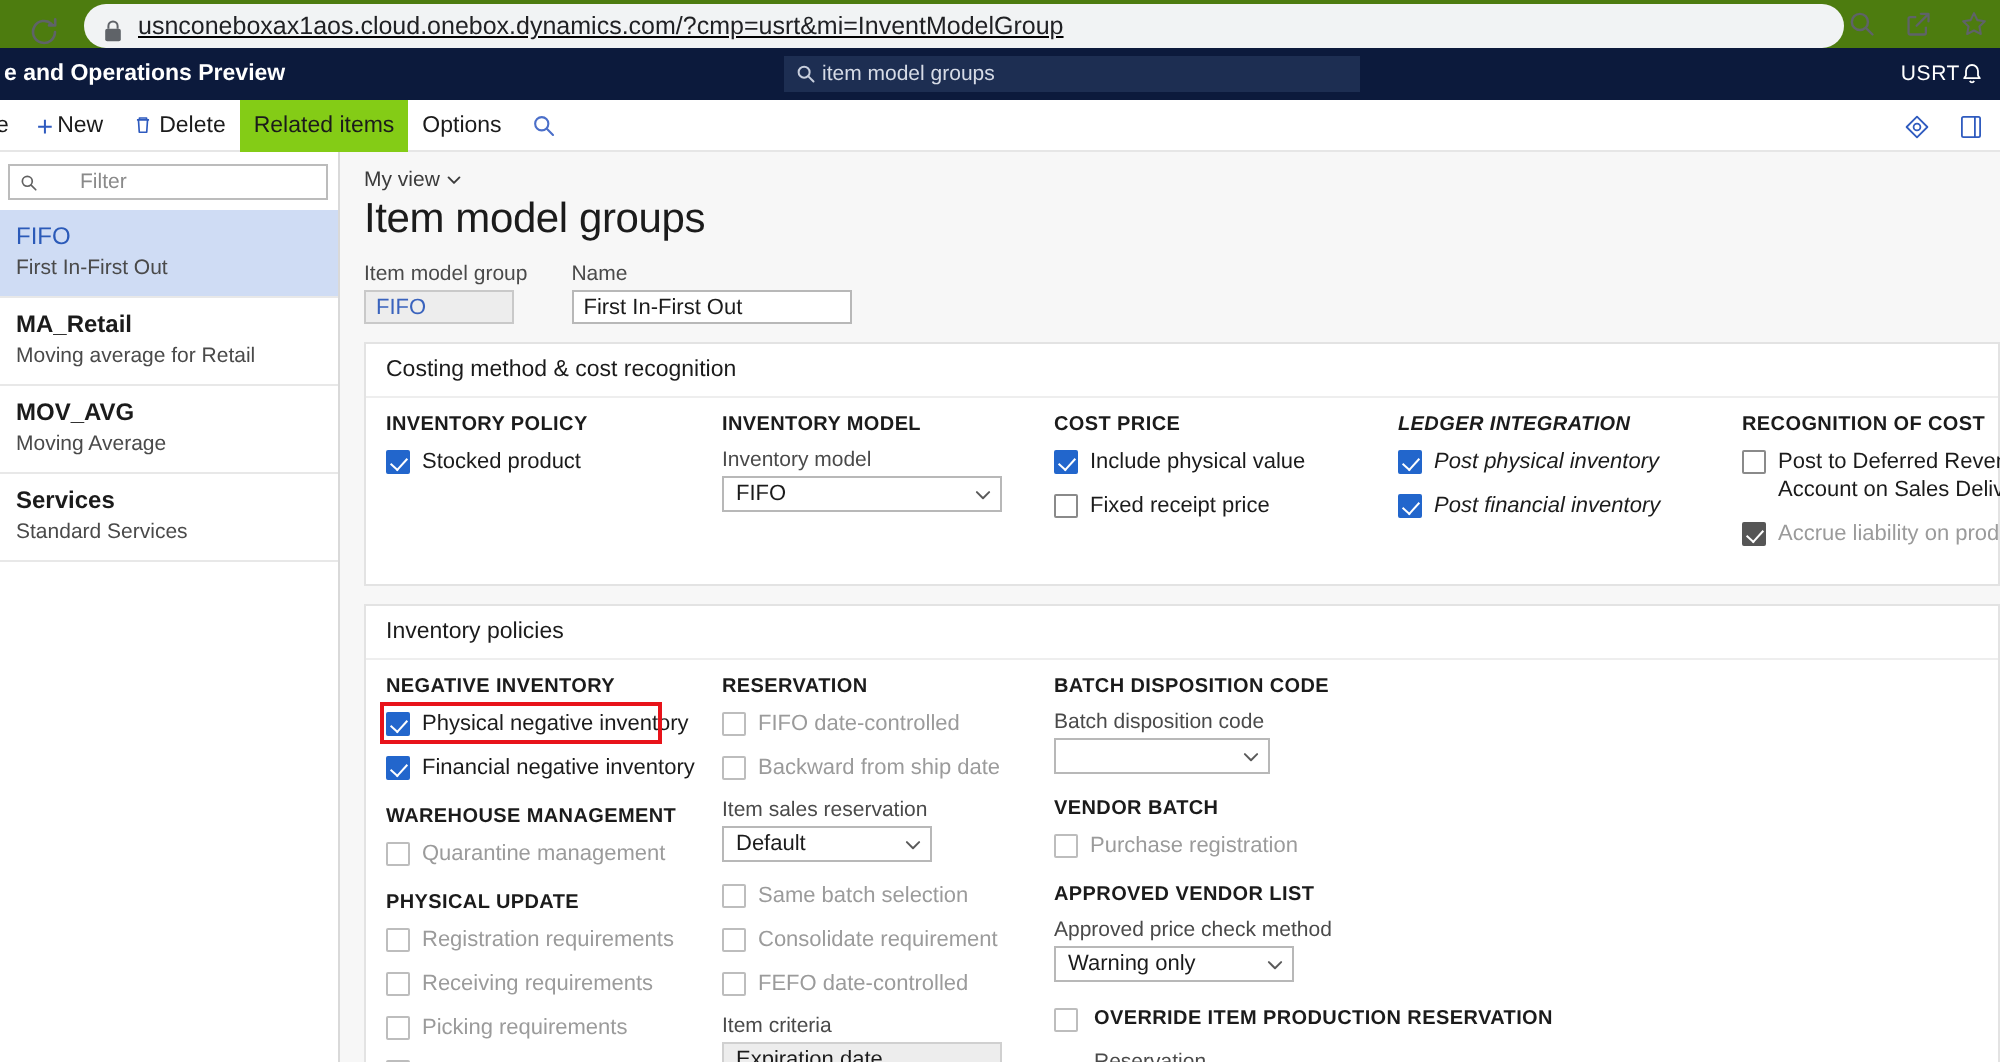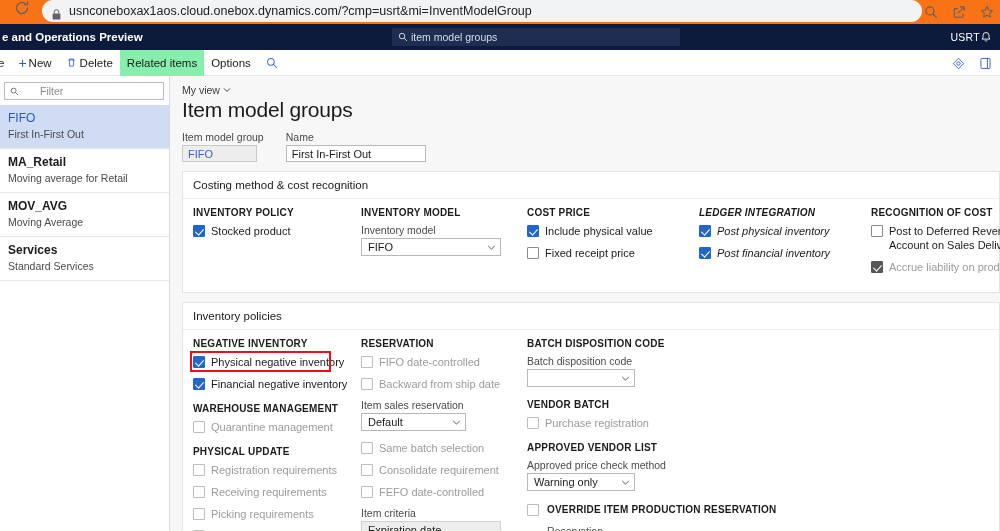"usnconeboxax1aos.cloud.onebox.dynamics.c" .browser-bar { align-items: flex-start -> flex-end; background: #f97316 -> #4d7c0f; text-decoration: none -> underline }
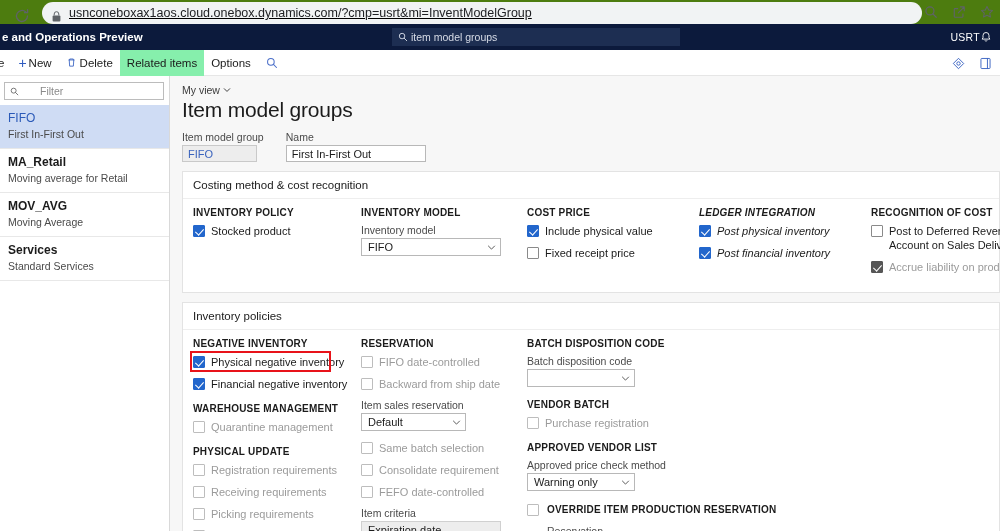"Related items" .tb-item.active { background: #86efac -> #84cc16 }
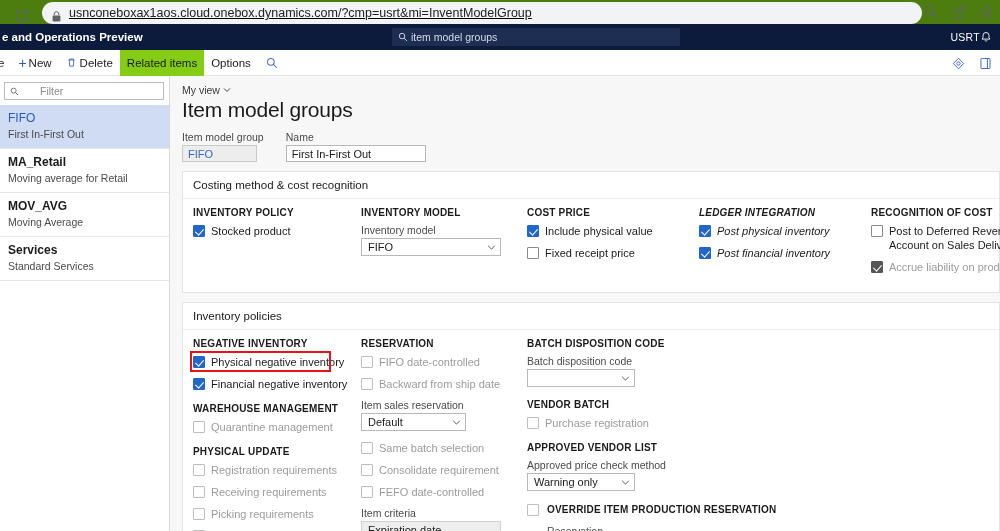"Warning only" .w-avcm { width: 108px -> 120px }
